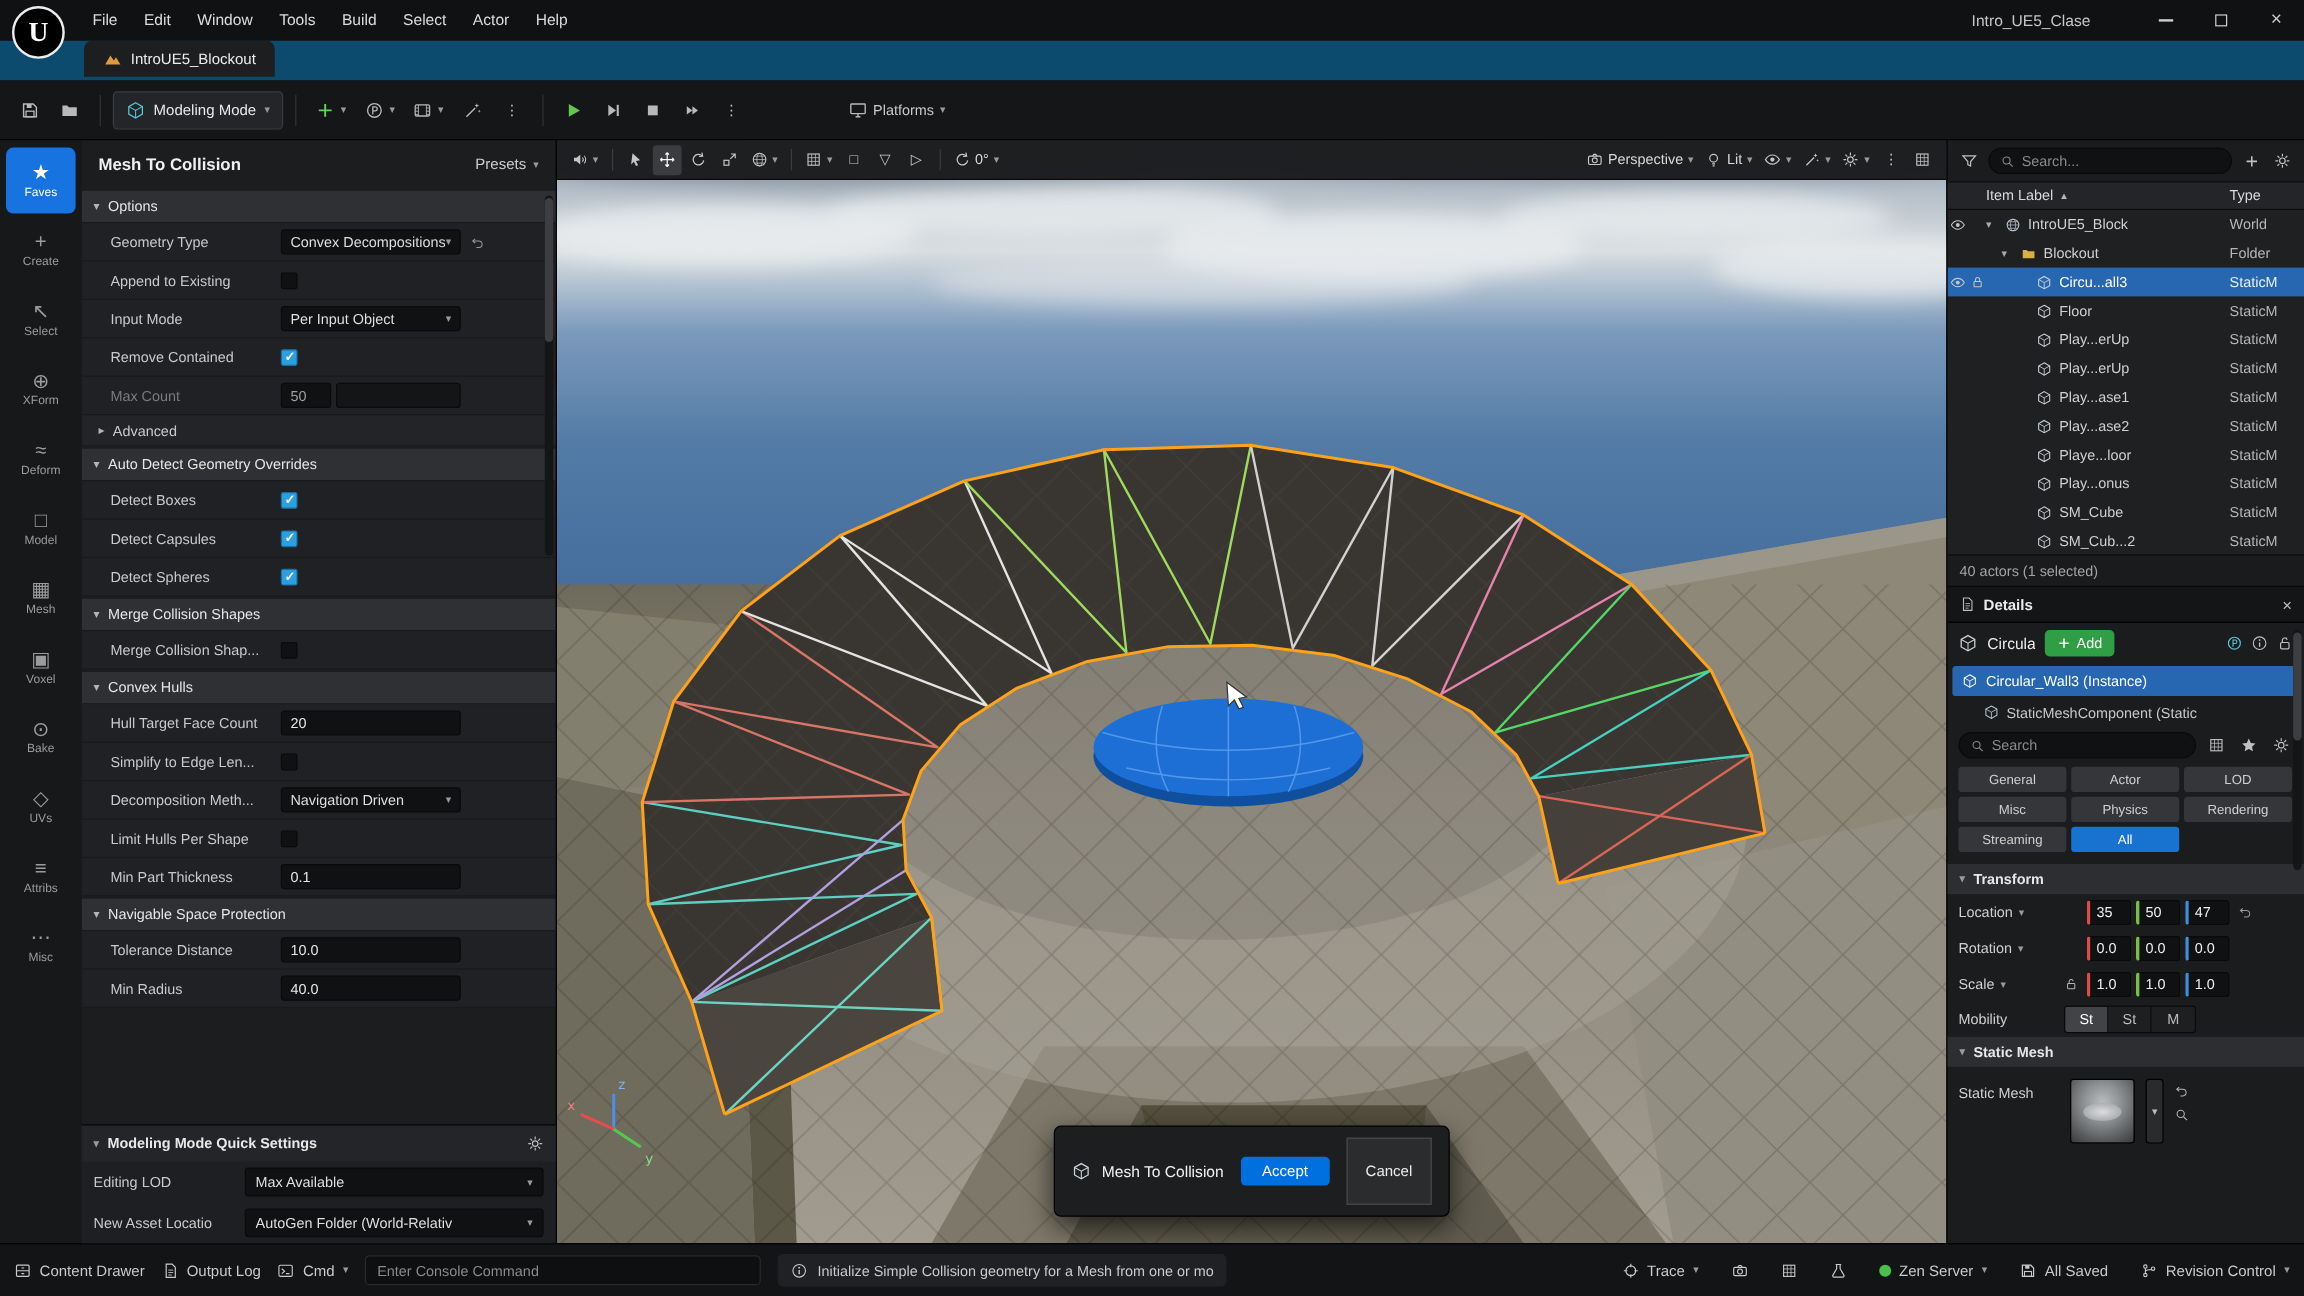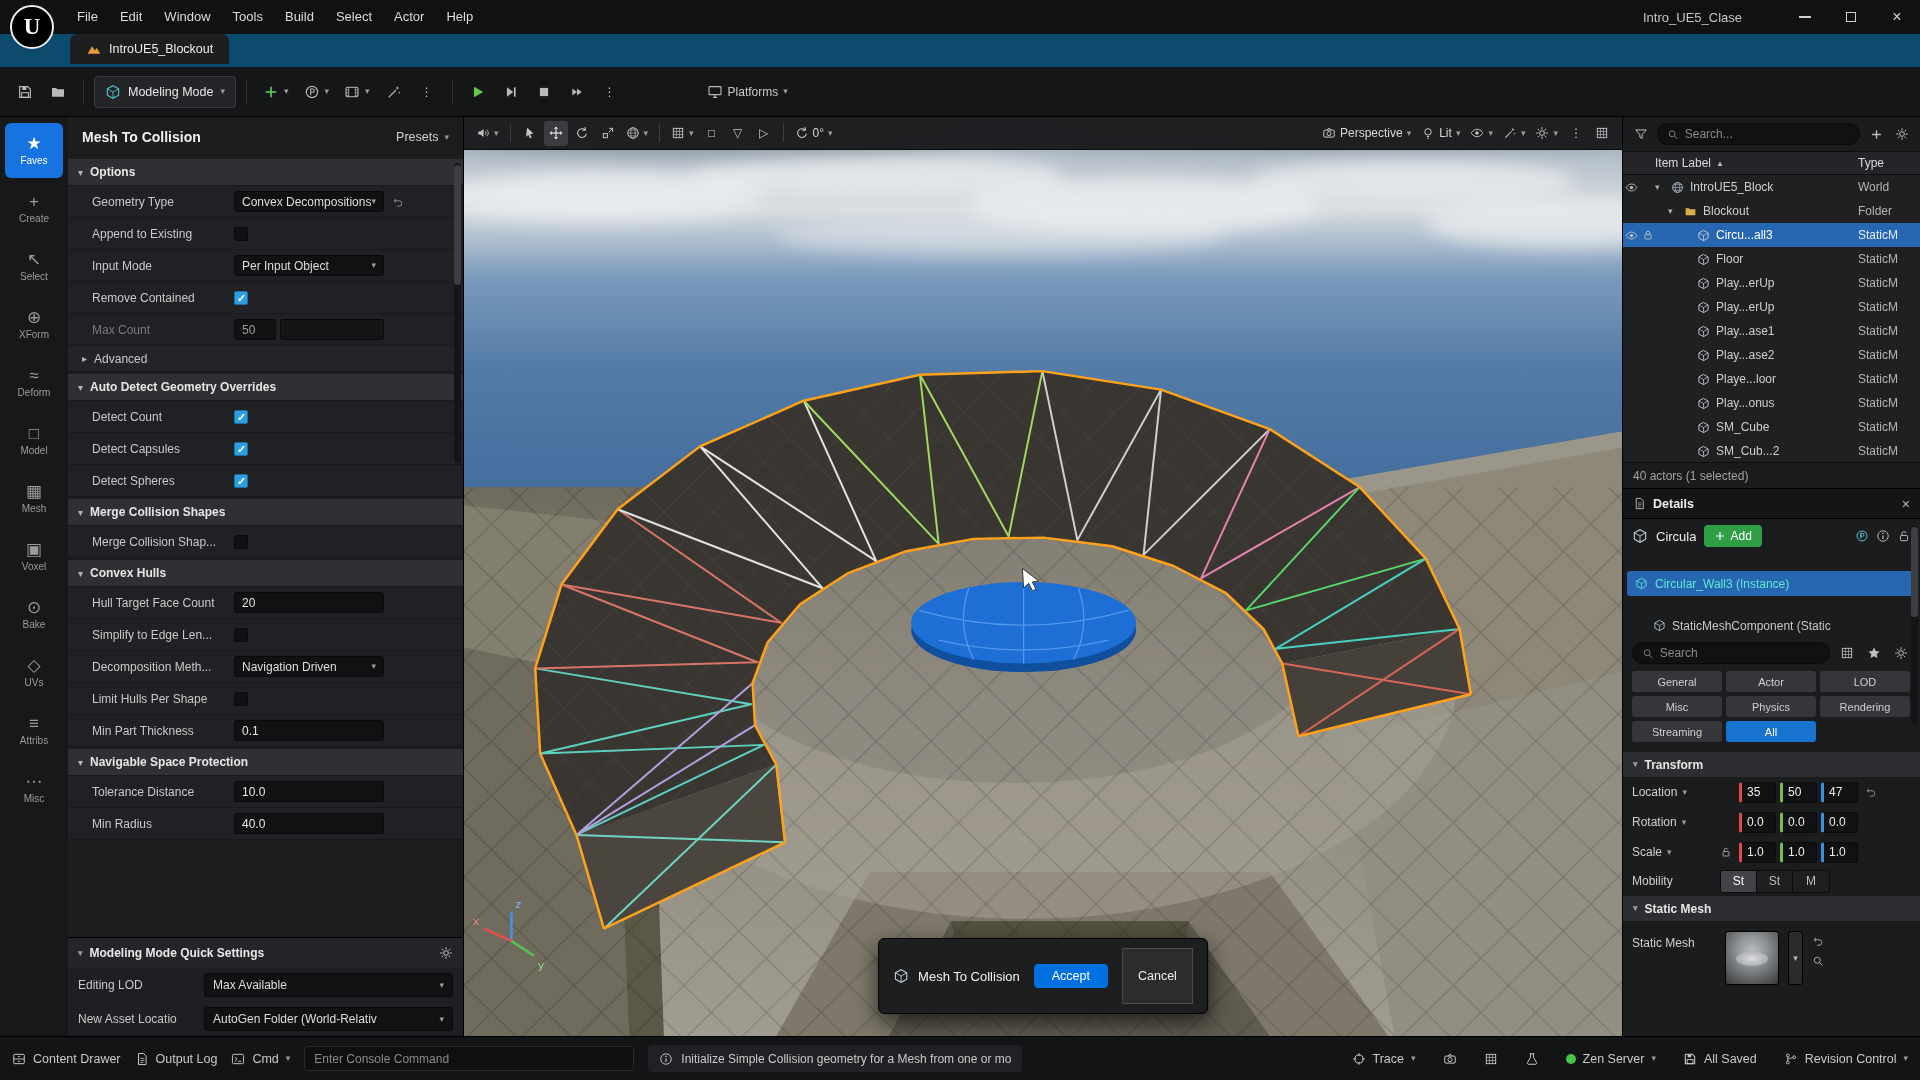"Options" .t-section .trow-label { font-weight: bold -> normal }
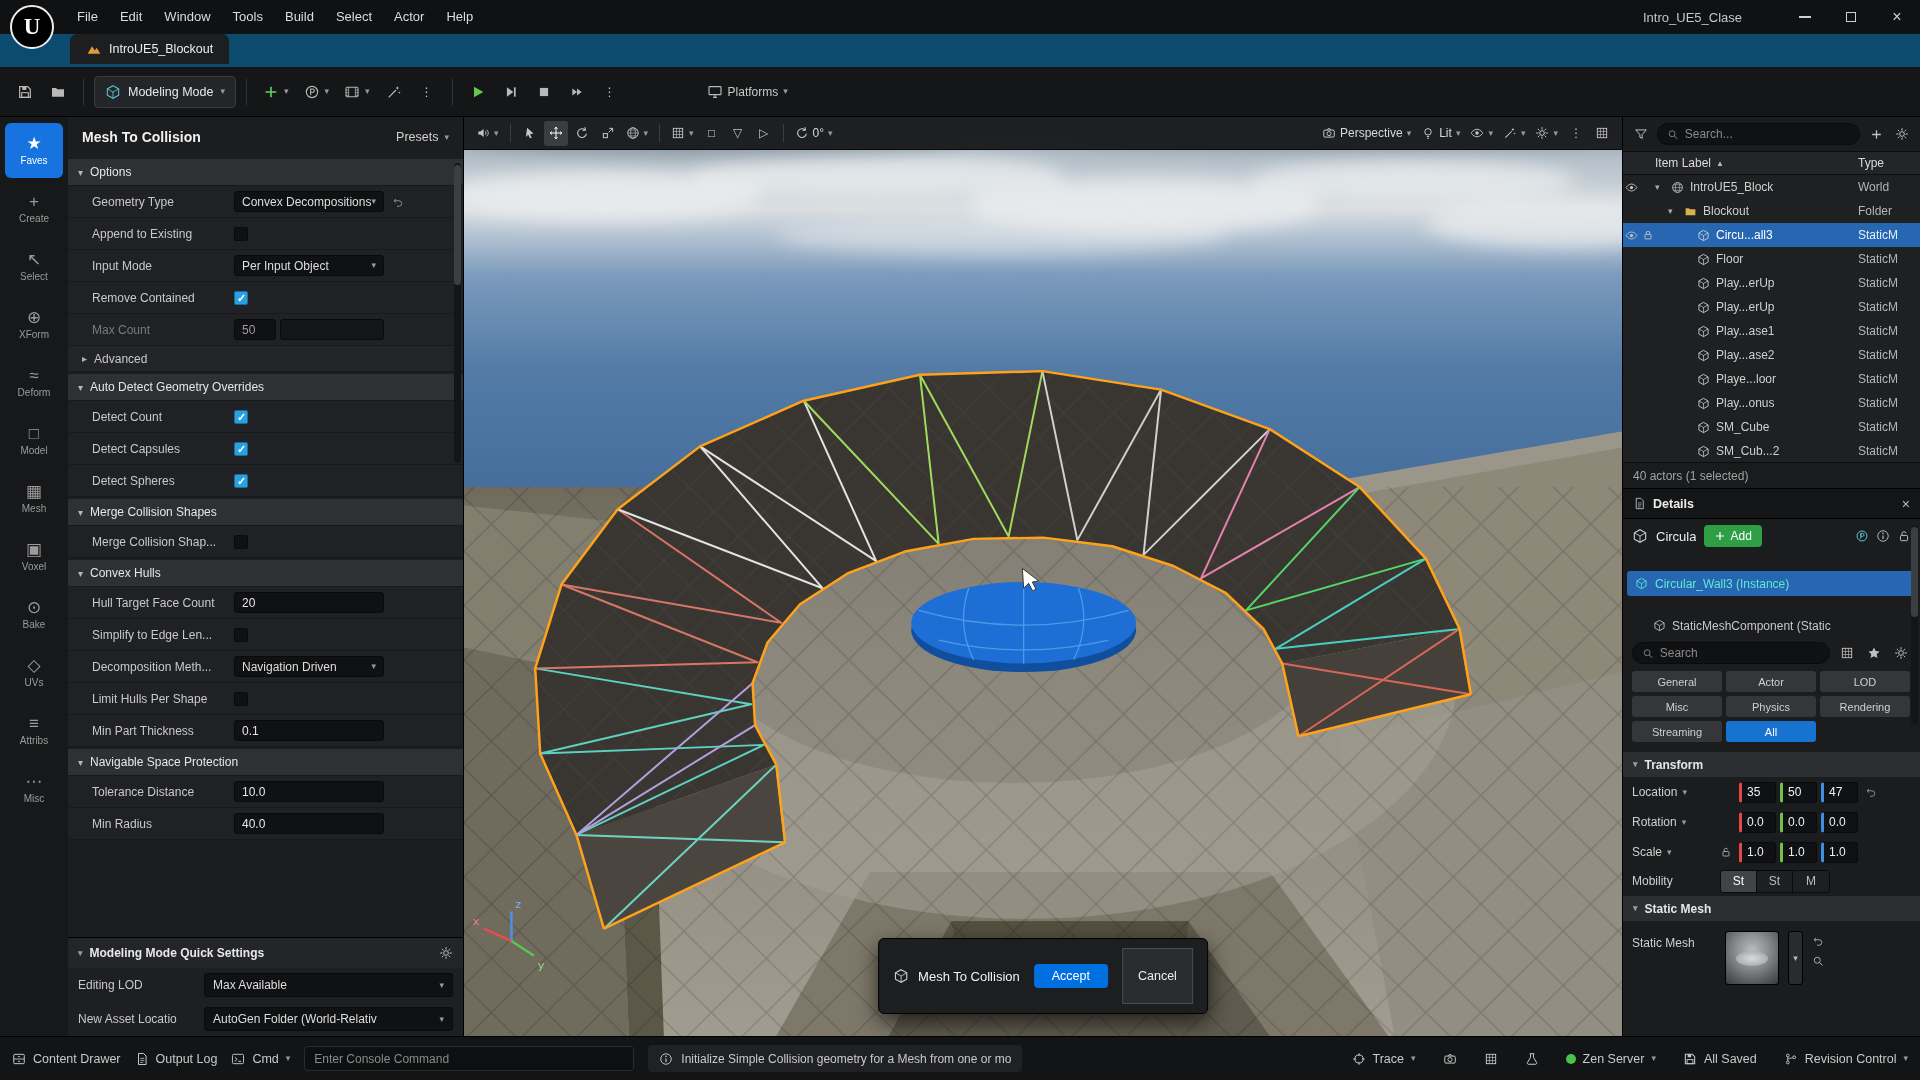"Detect Count" span.trow-label { text: Count -> Boxes }
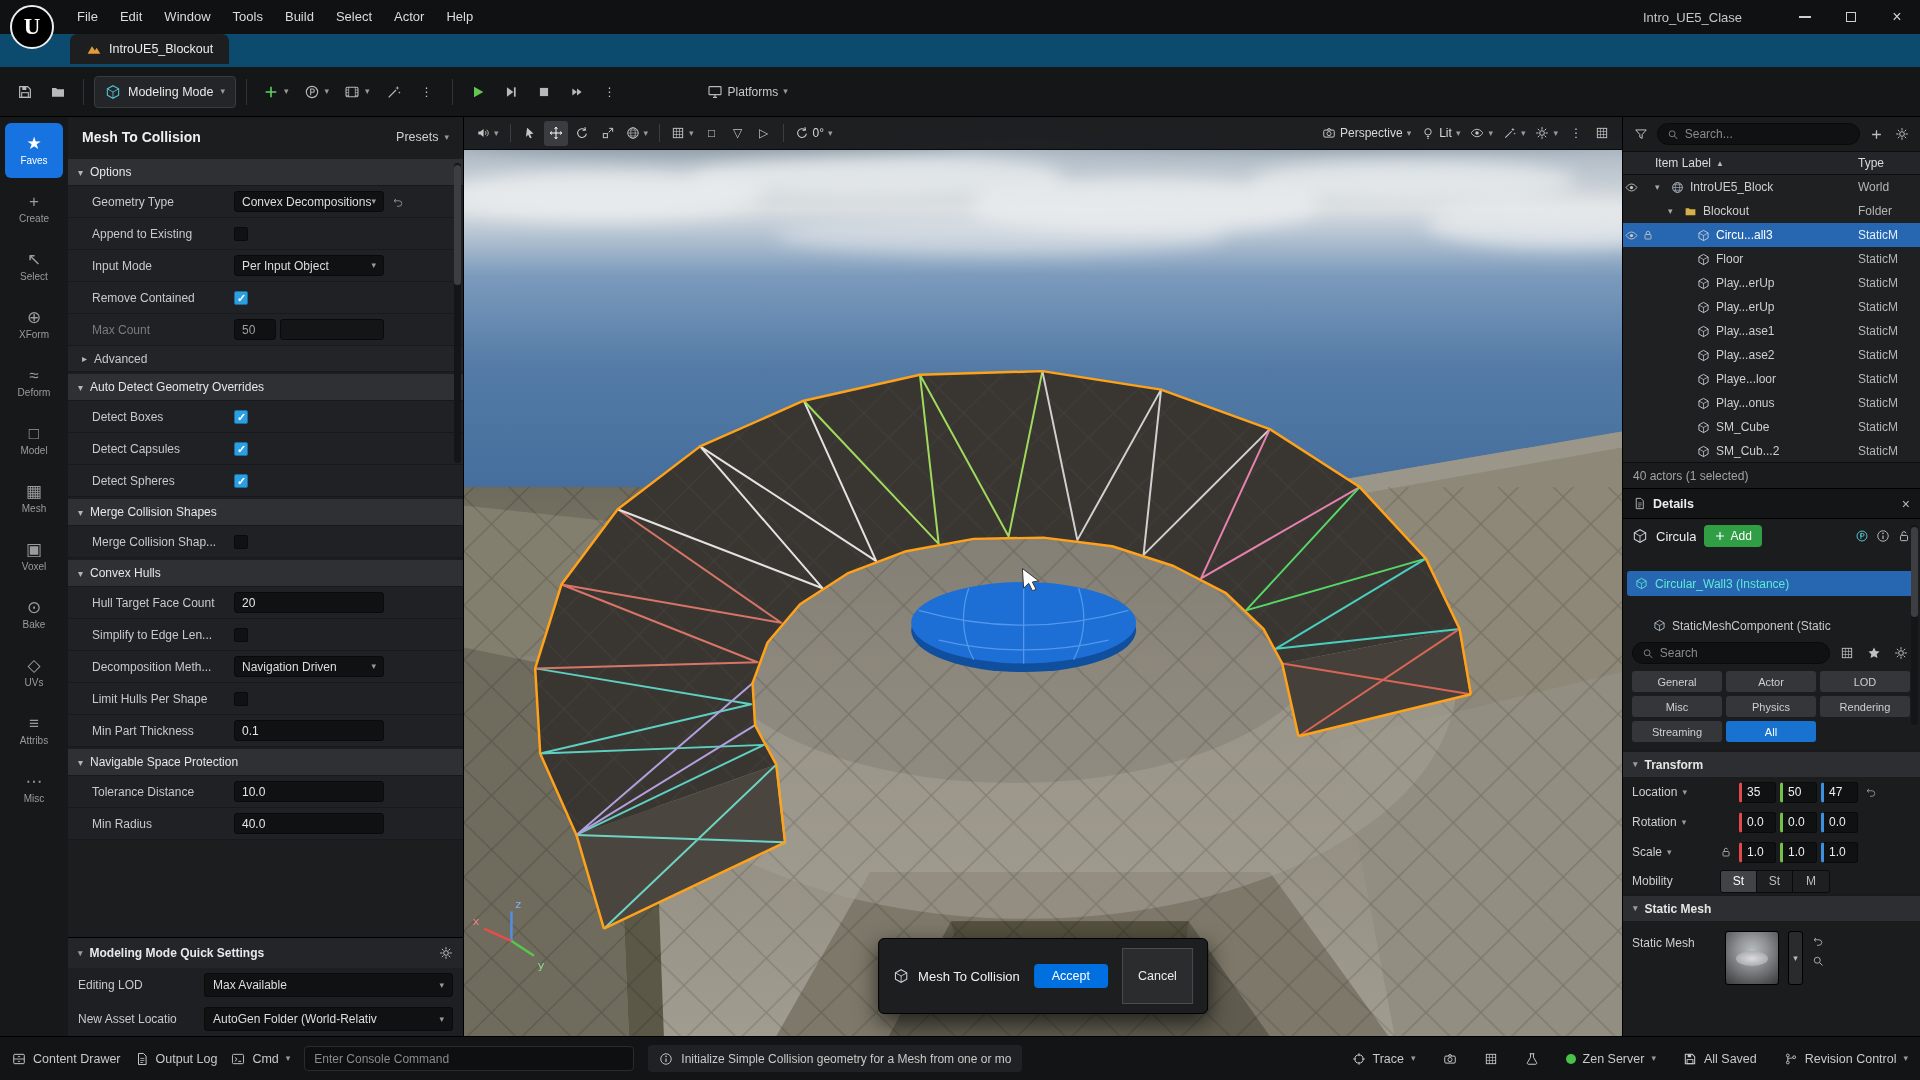"Circular_Wall3 (Instance)" .det-instance { color: #5eead4 -> #ffffff; margin: 18px 4px -> 2px 4px }
